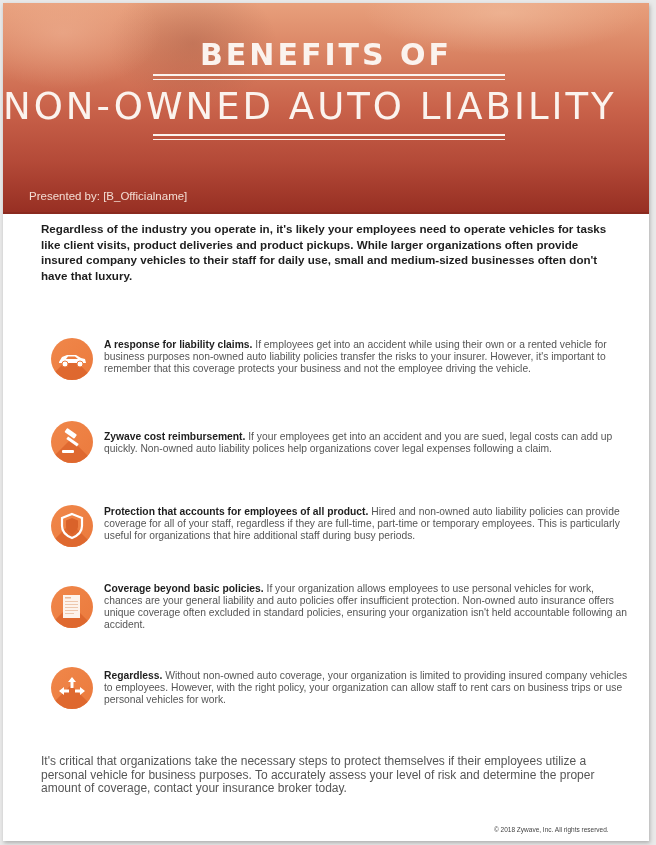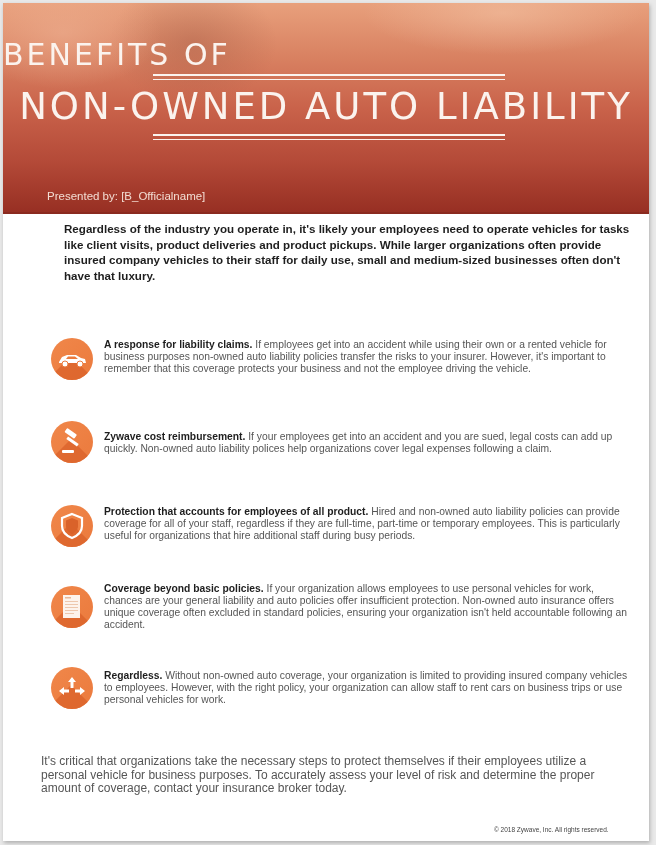"BENEFITS OF" .hero-line1 { font-weight: normal -> bold; text-align: none -> center }
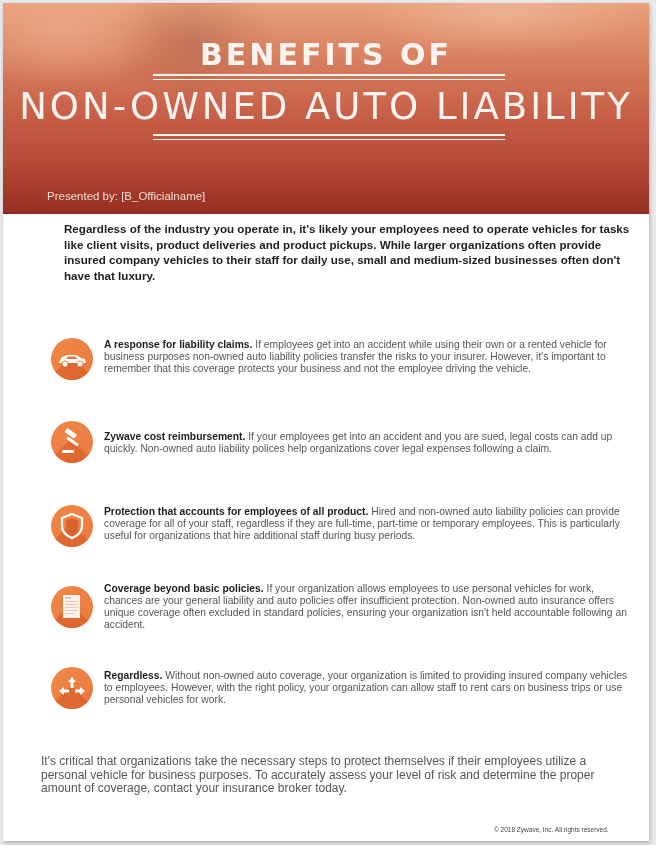"NON-OWNED AUTO LIABILITY" .hero-line2 { text-align: center -> left }
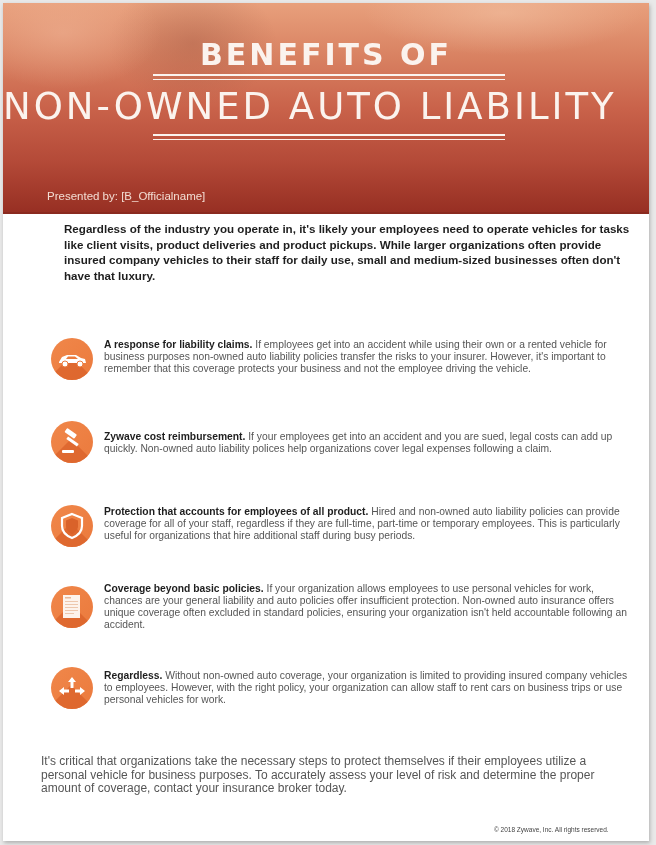"Presented by: [B_Officialname]" .presented { left: 44px -> 26px }
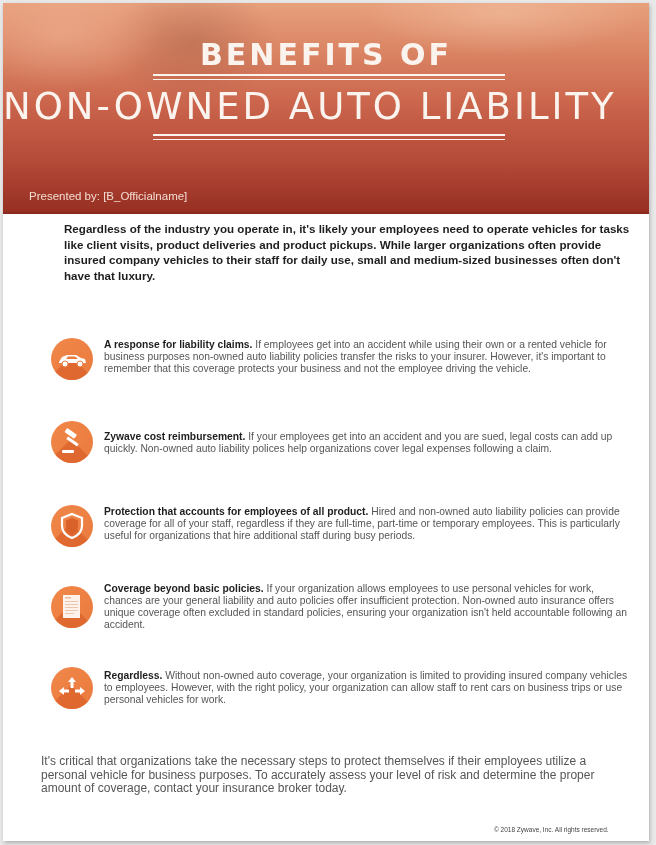"Regardless of the industry you" .intro { margin-left: 23px -> none }
